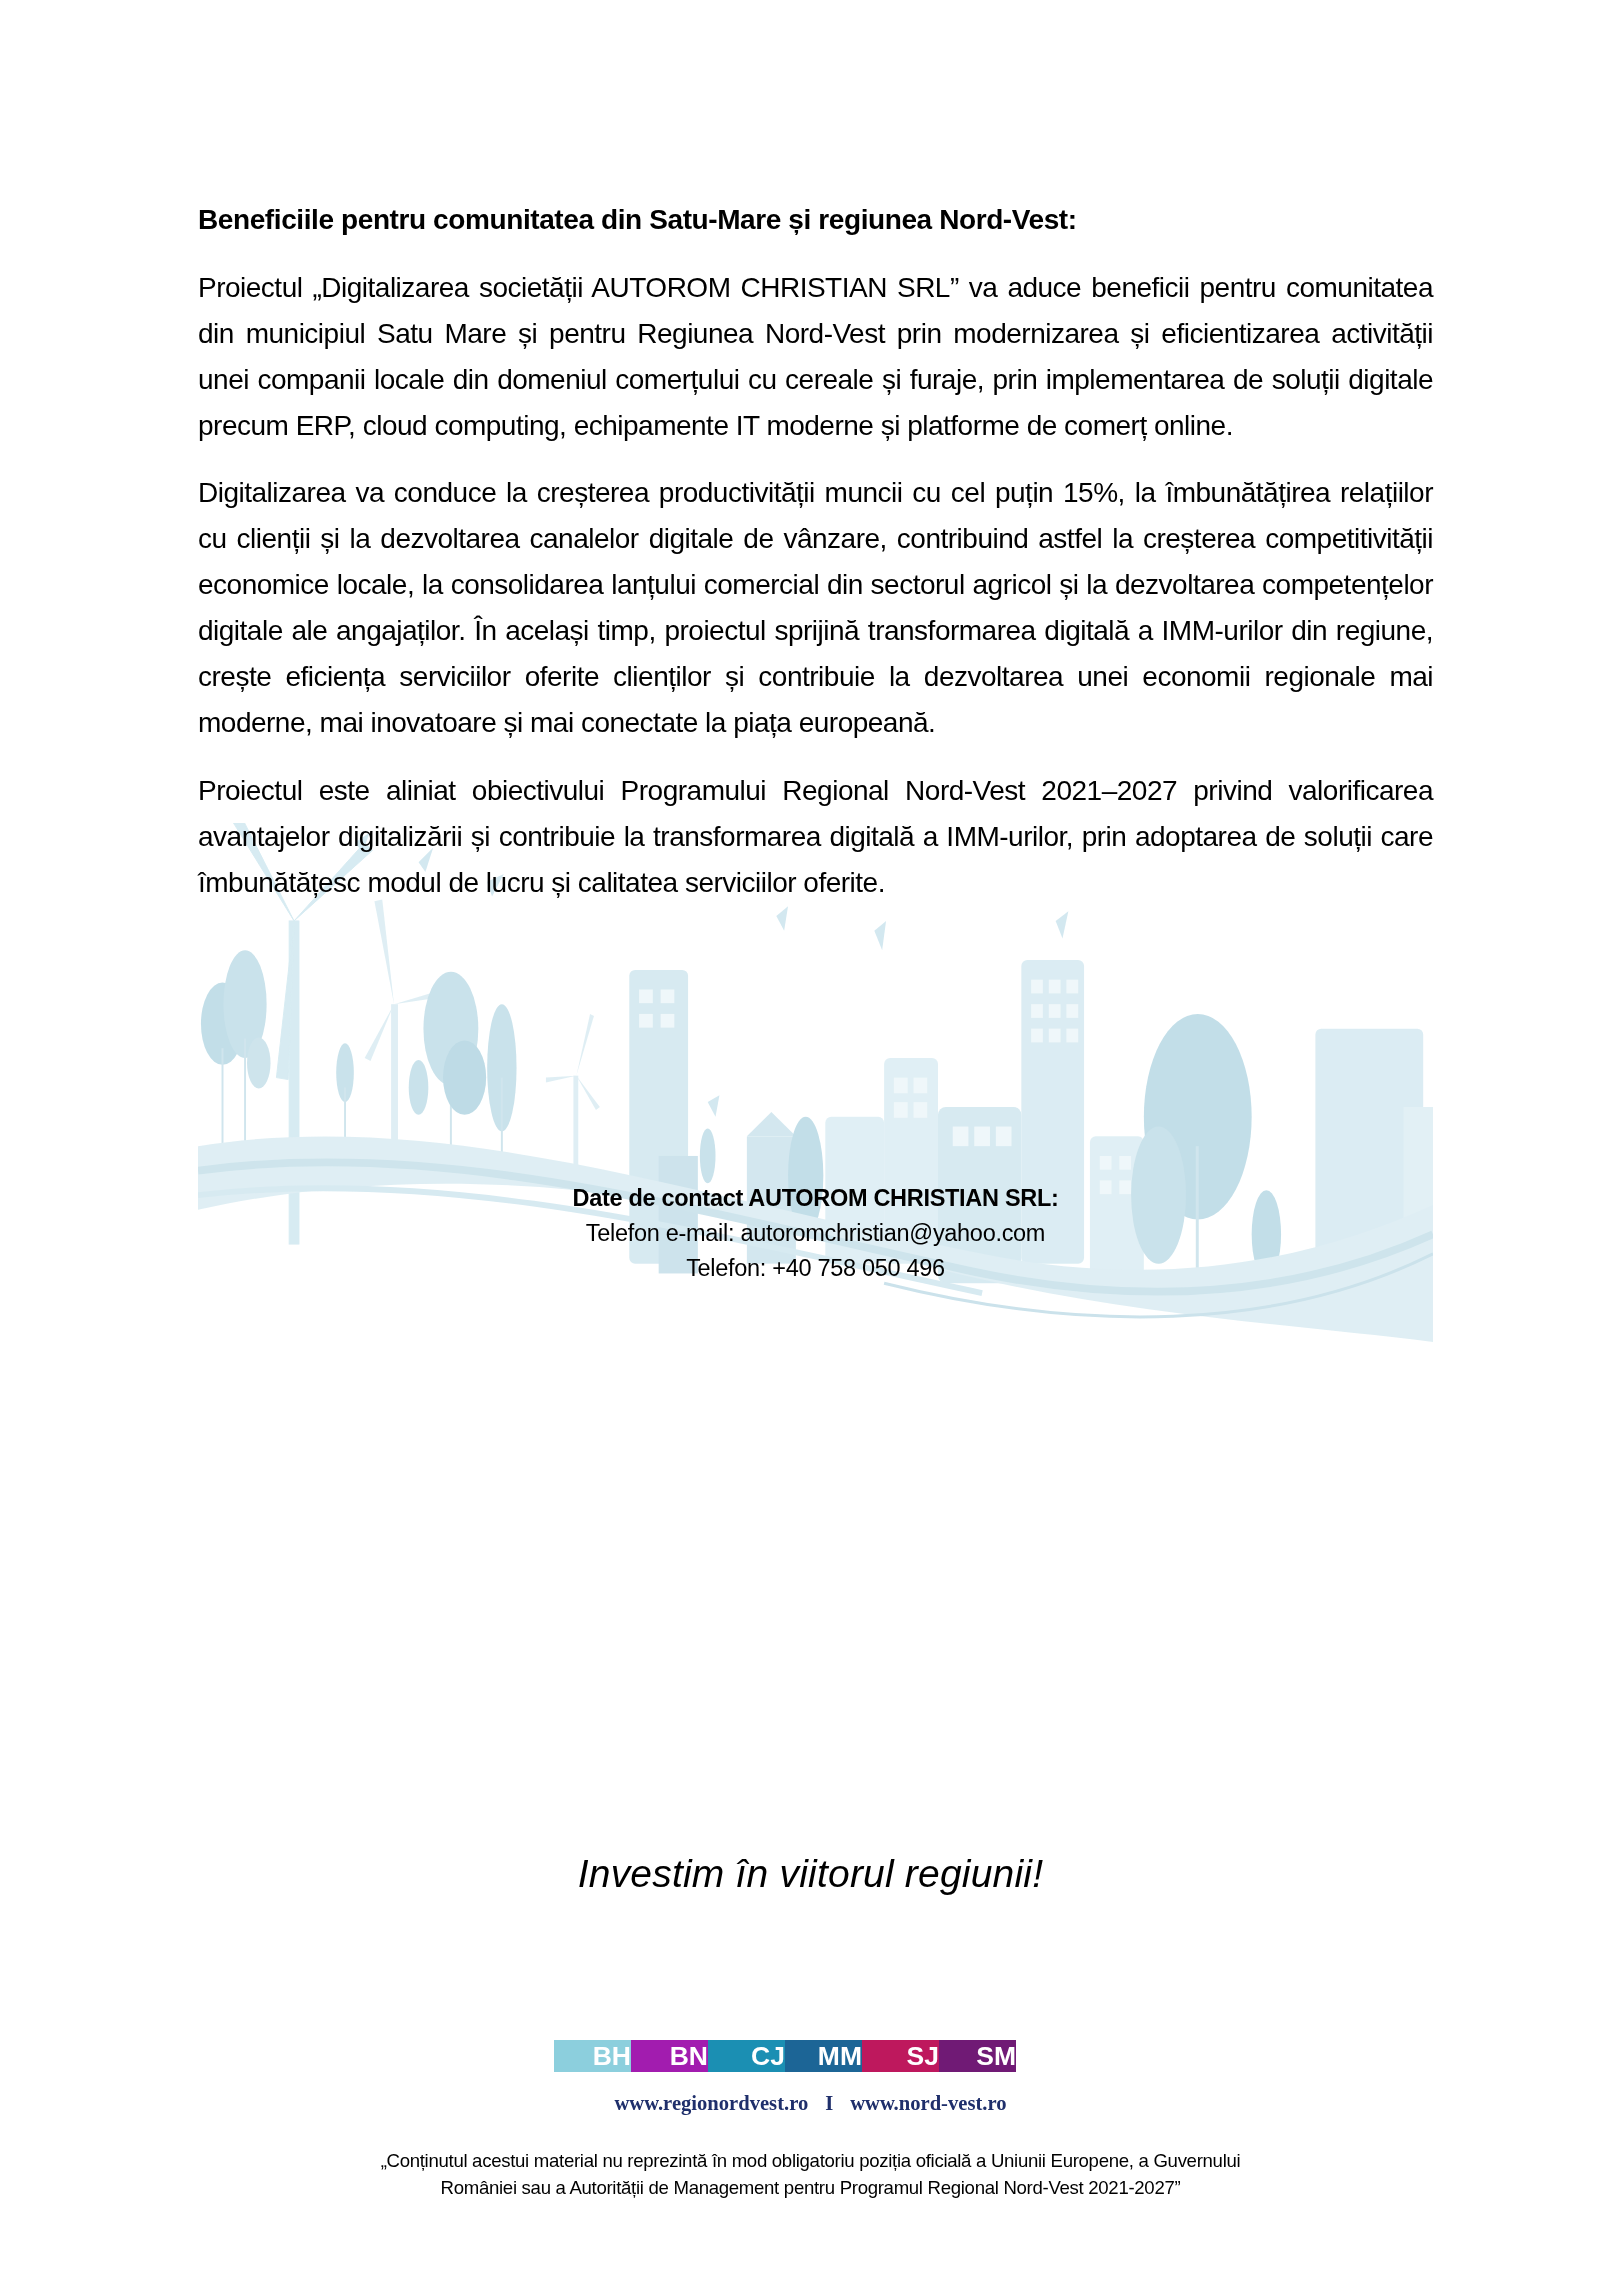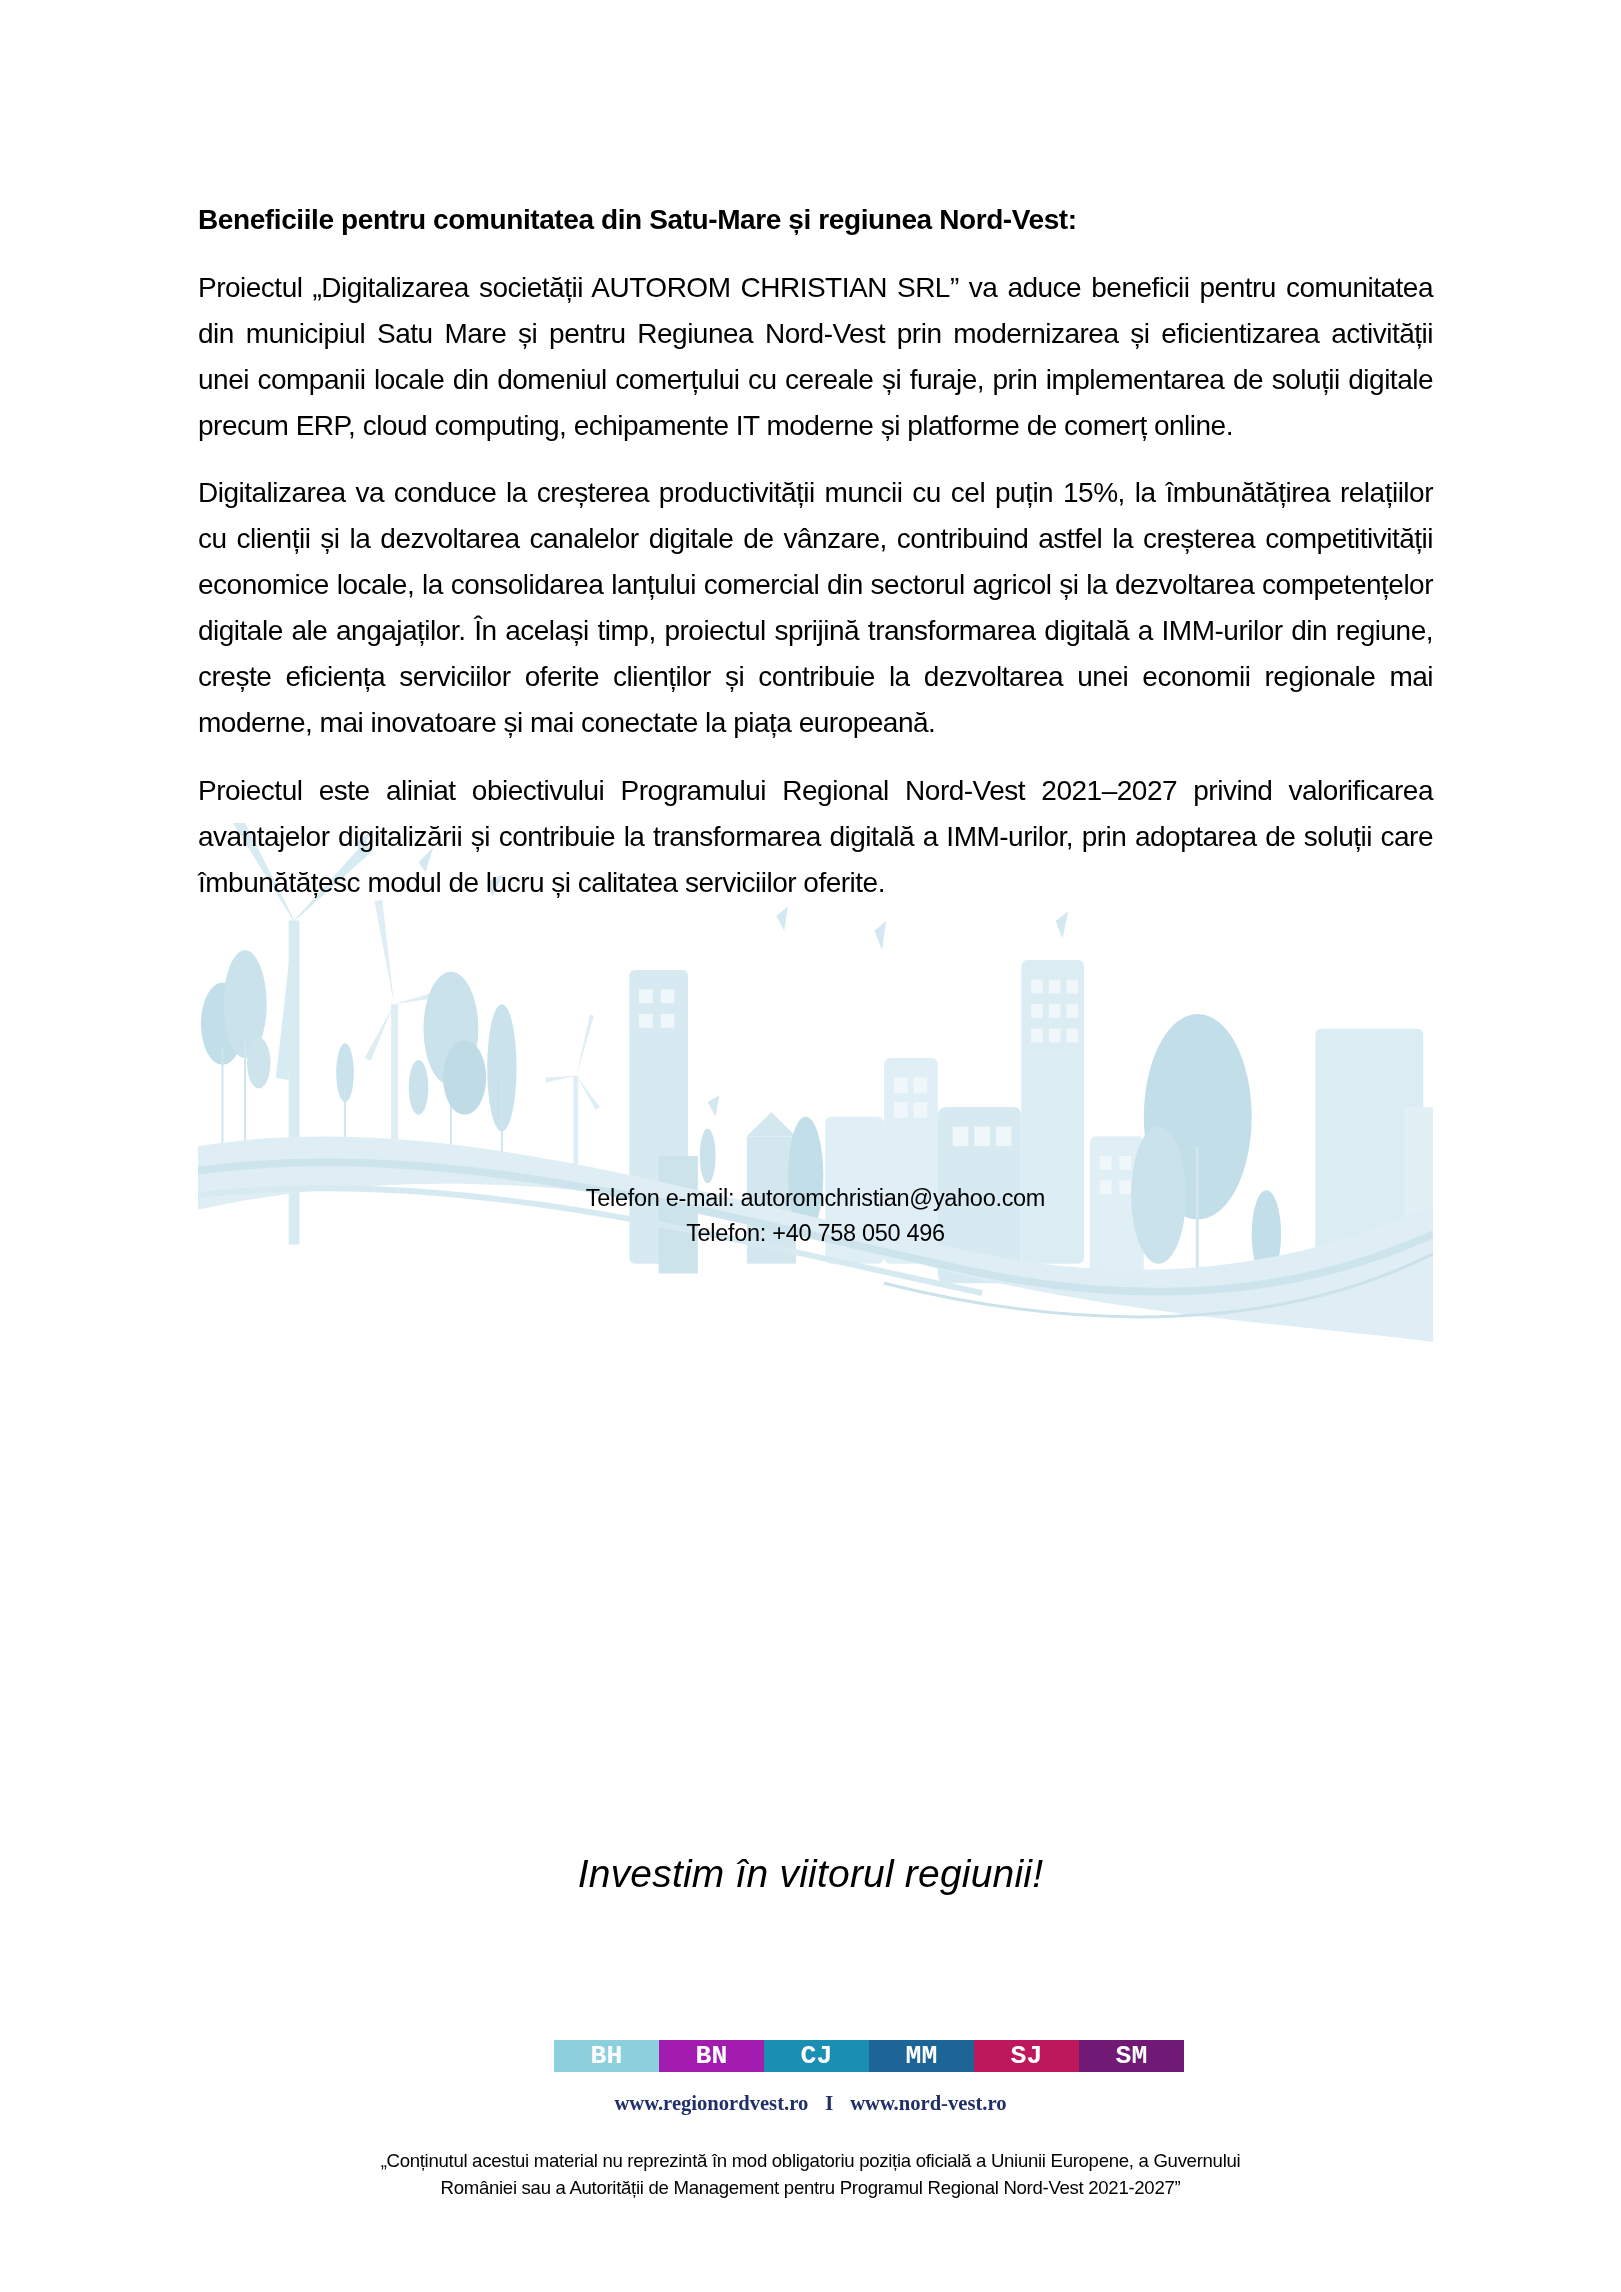"Date de contact AUTOROM CHRISTIAN" div.c-title { html: none -> <div>Date de contact AUTOROM CHRISTIAN SRL:</div> }
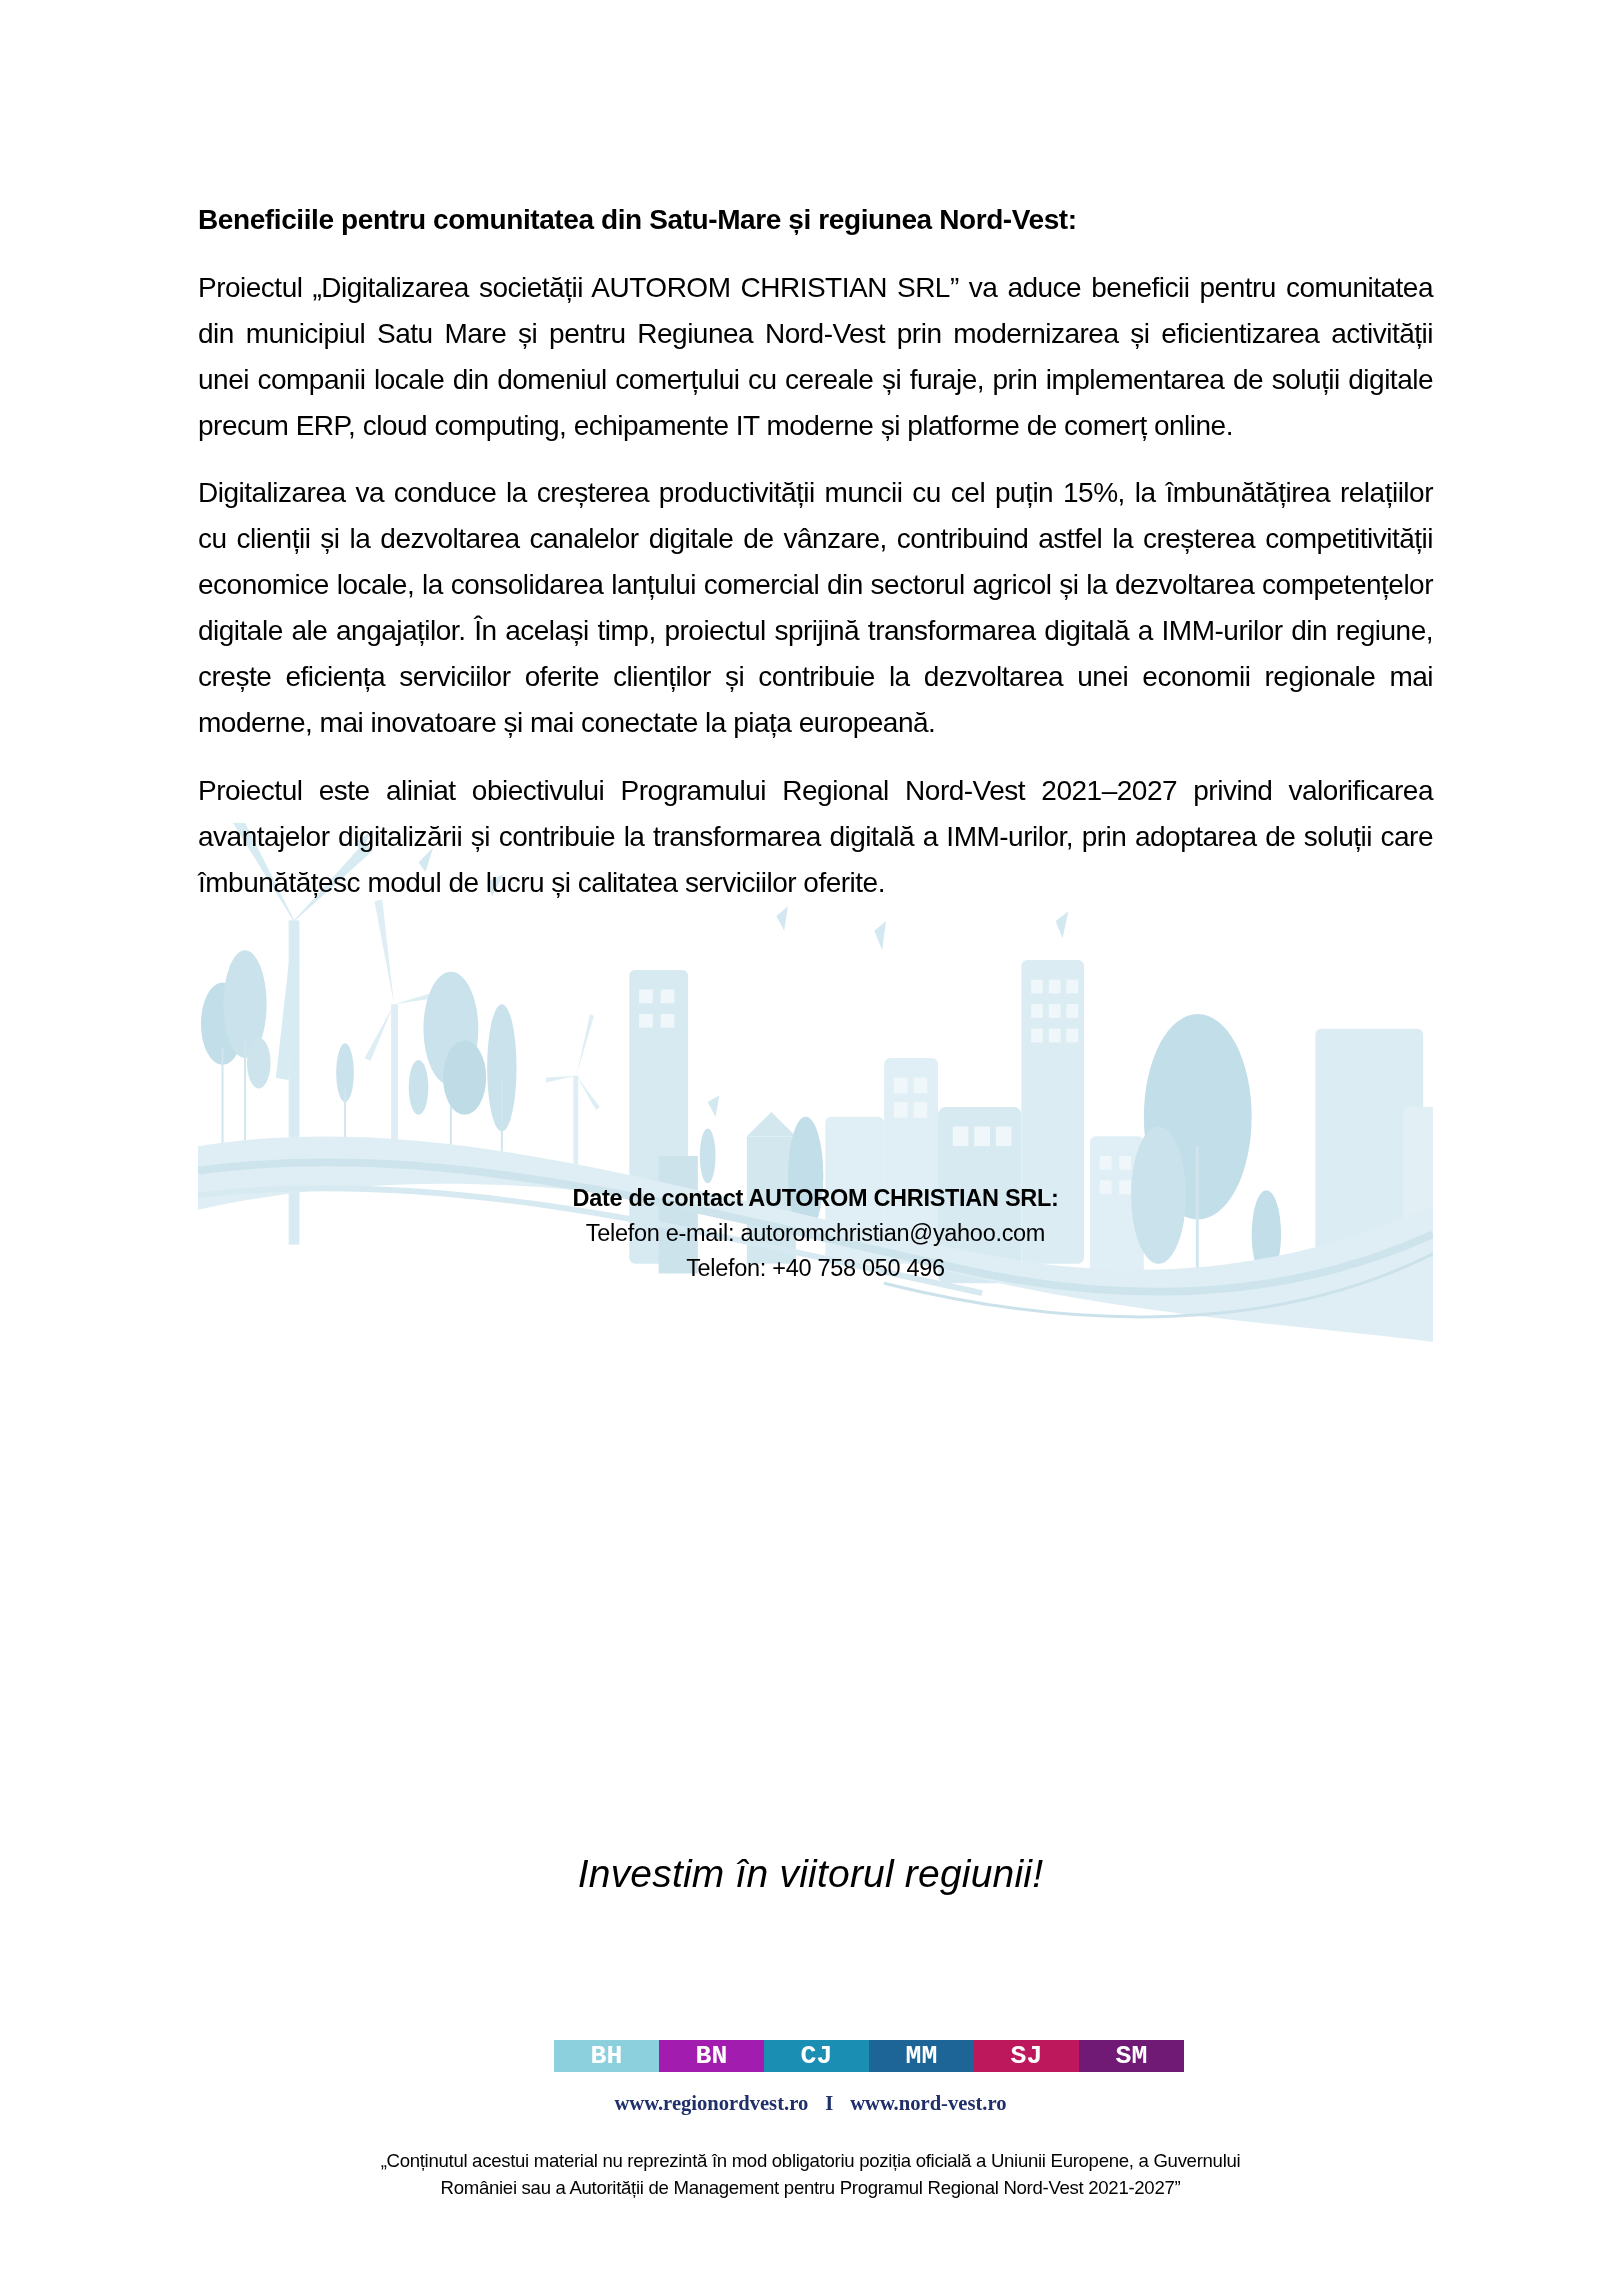"BH" .county { font-family: Liberation Mono, monospace -> none; text-align: center -> right; width: 105px -> 77px }
